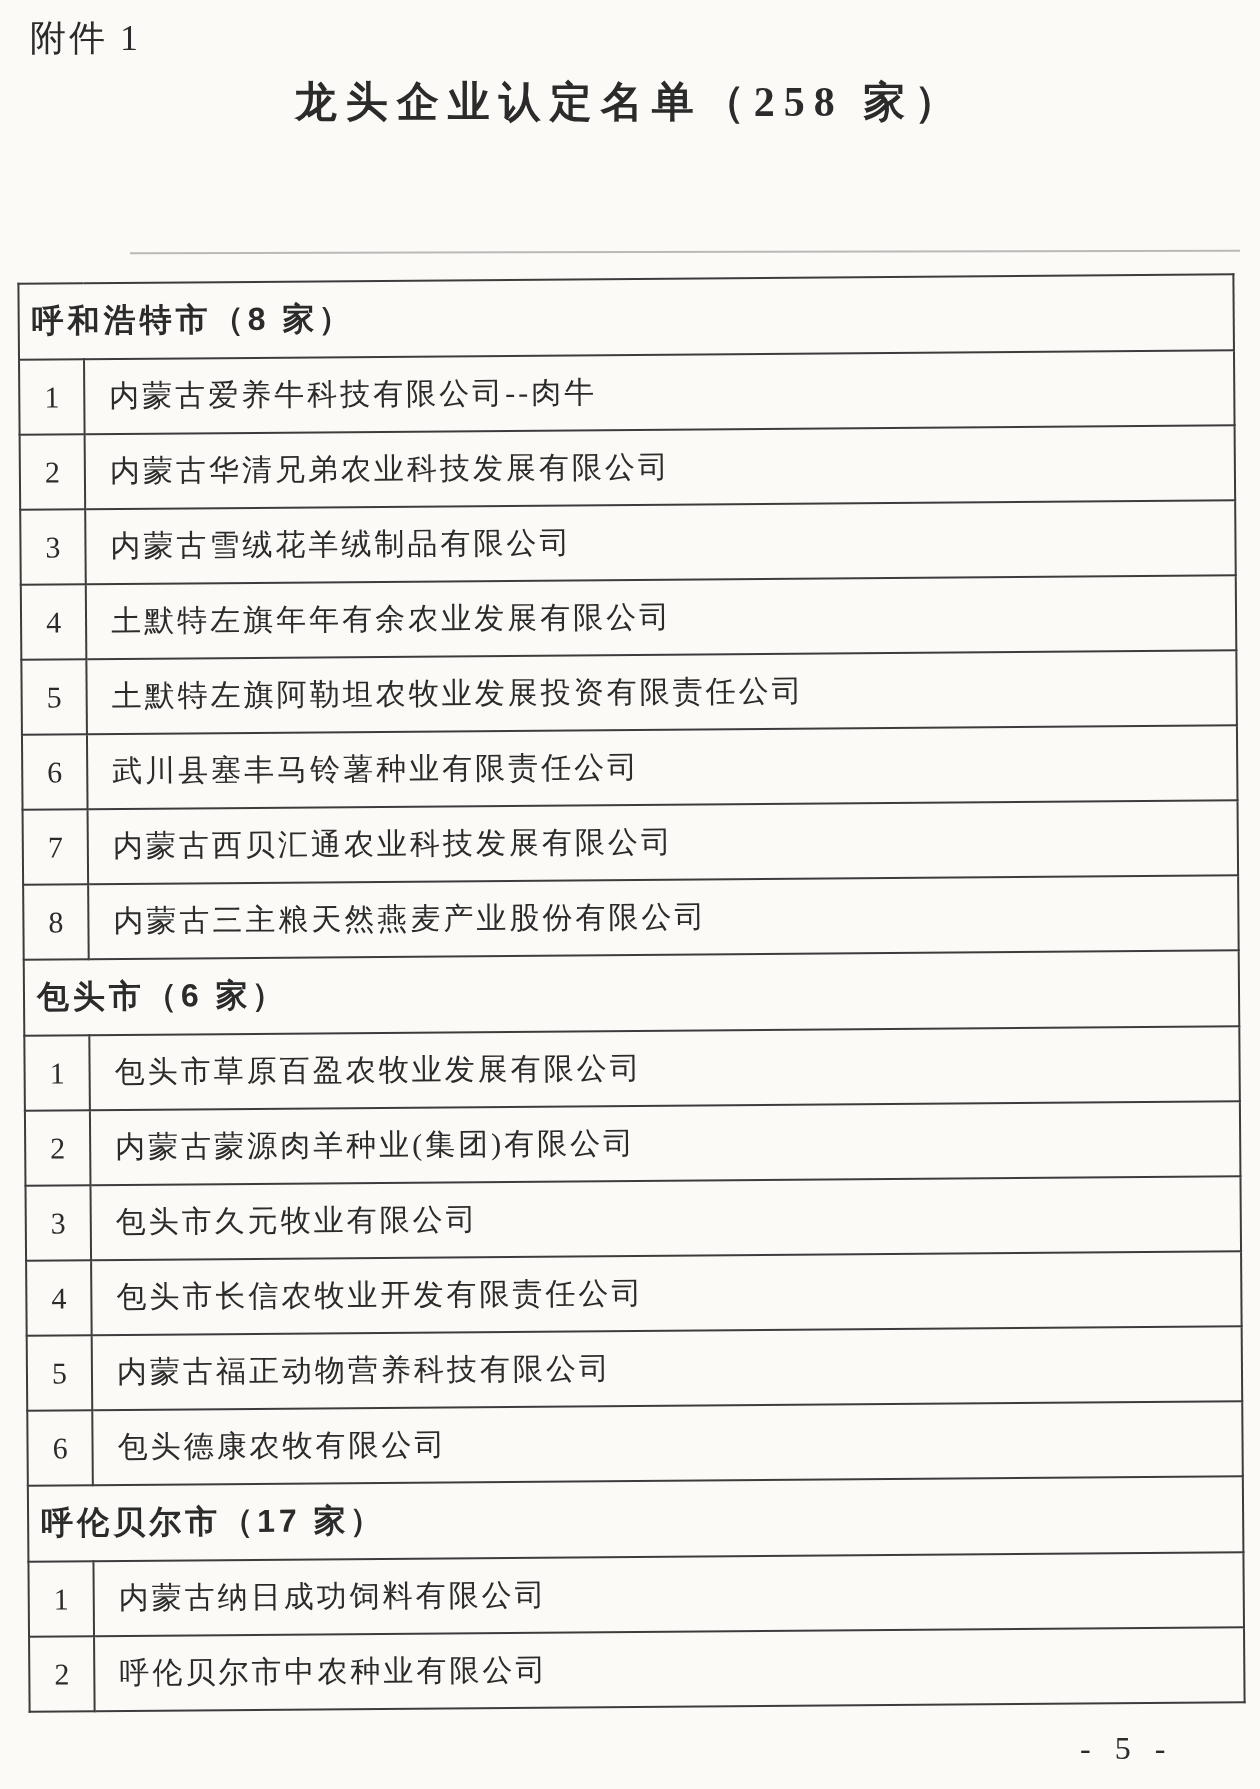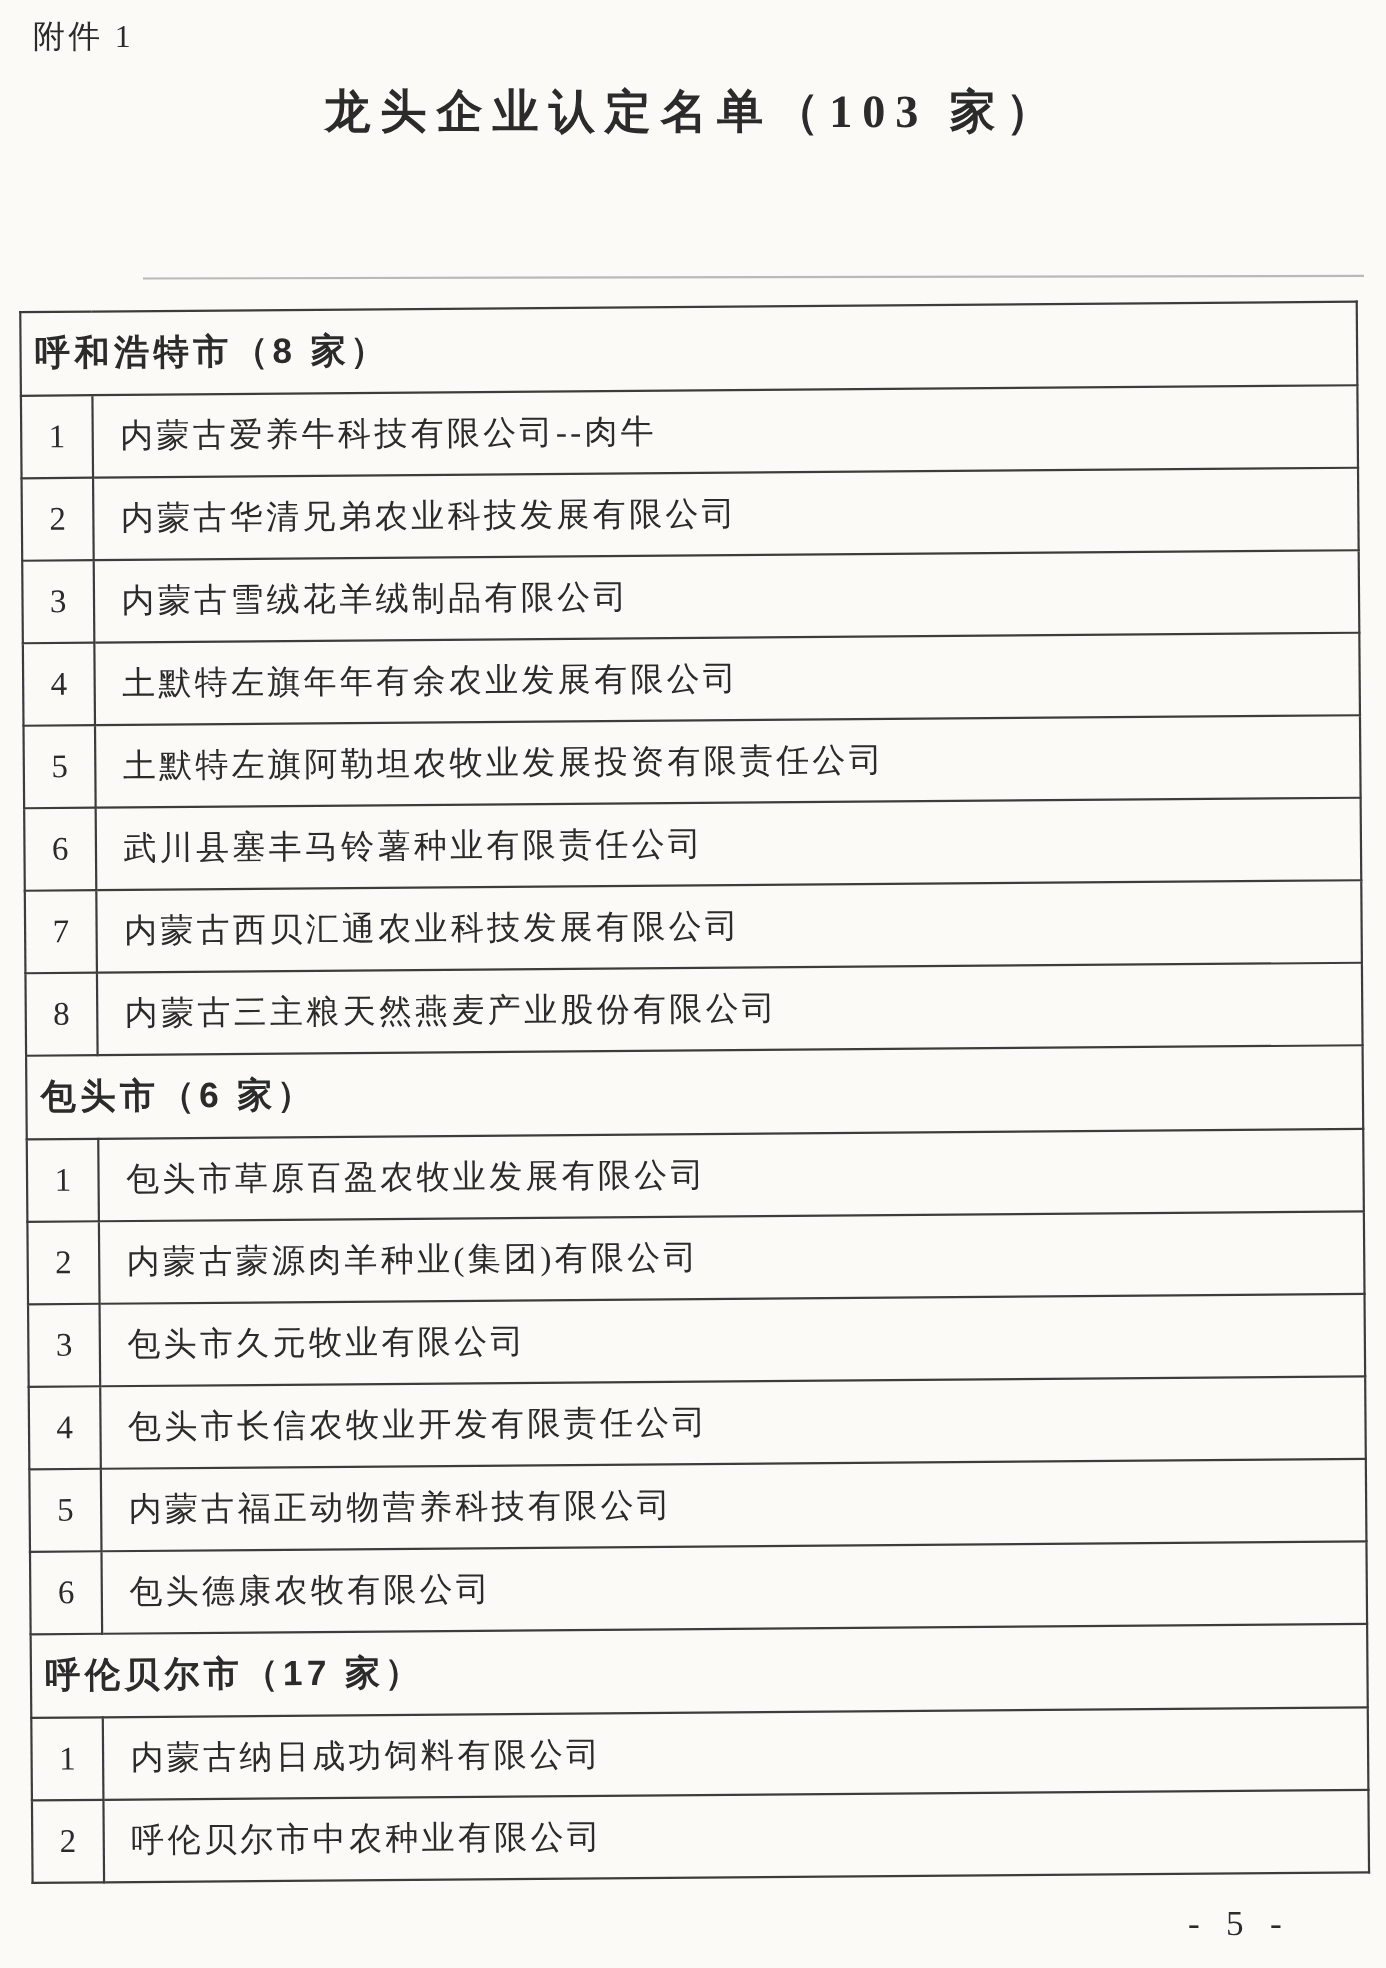"附件 1" .attachment { font-size: 29px -> 36px }
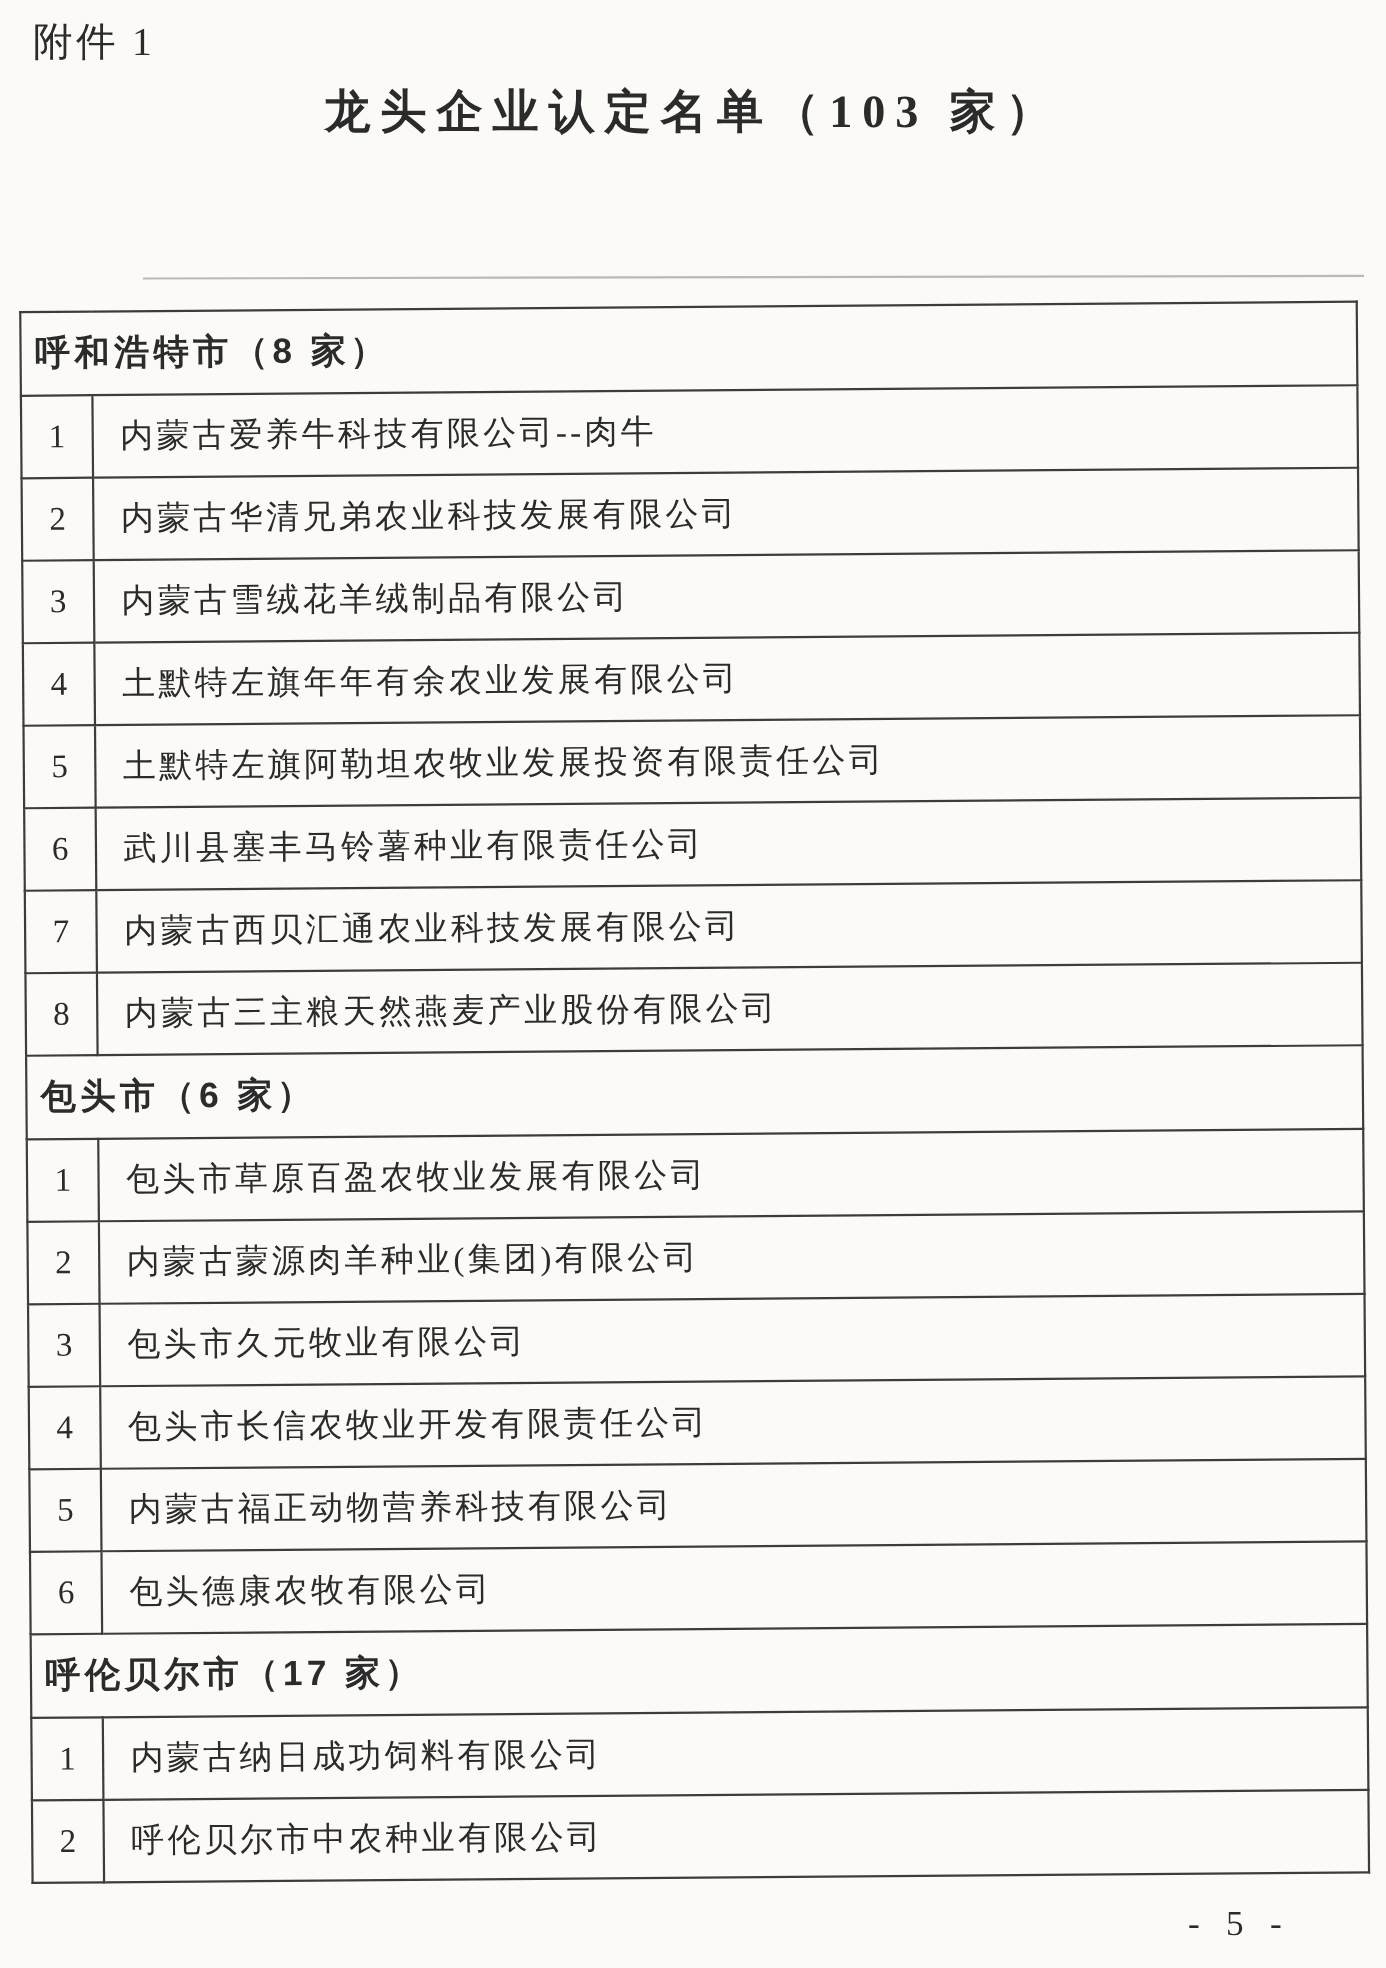"龙头企业认定名单（103 家）" div.title-line { text: 103 -> 258 }
